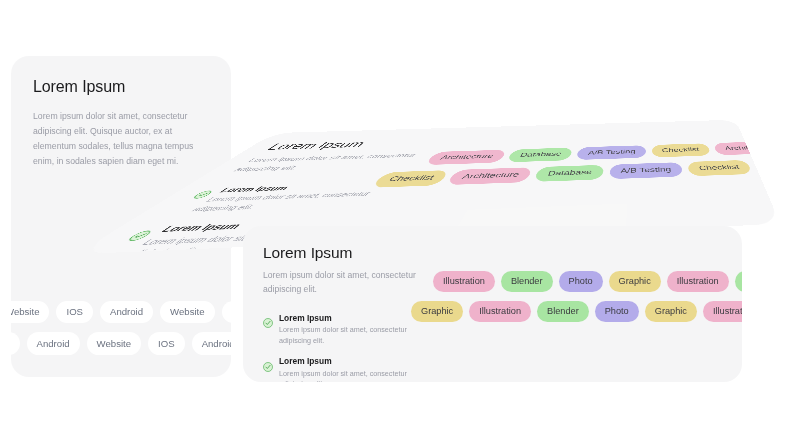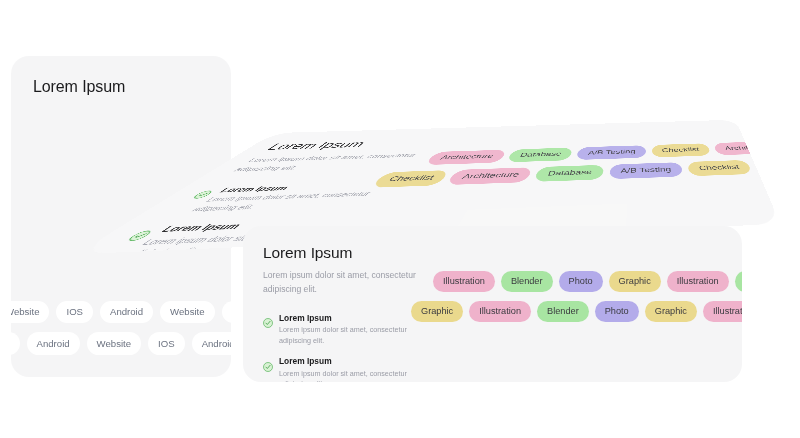"Lorem ipsum dolor sit amet, consectetur adipiscing elit. Quisque" p.card-sub { html: none -> <p>Lorem ipsum dolor sit amet, consectetur adipiscing elit. Quisque auctor, ex at elementum sodales, tellus magna tempus enim, in sodales sapien diam eget mi.</p> }
